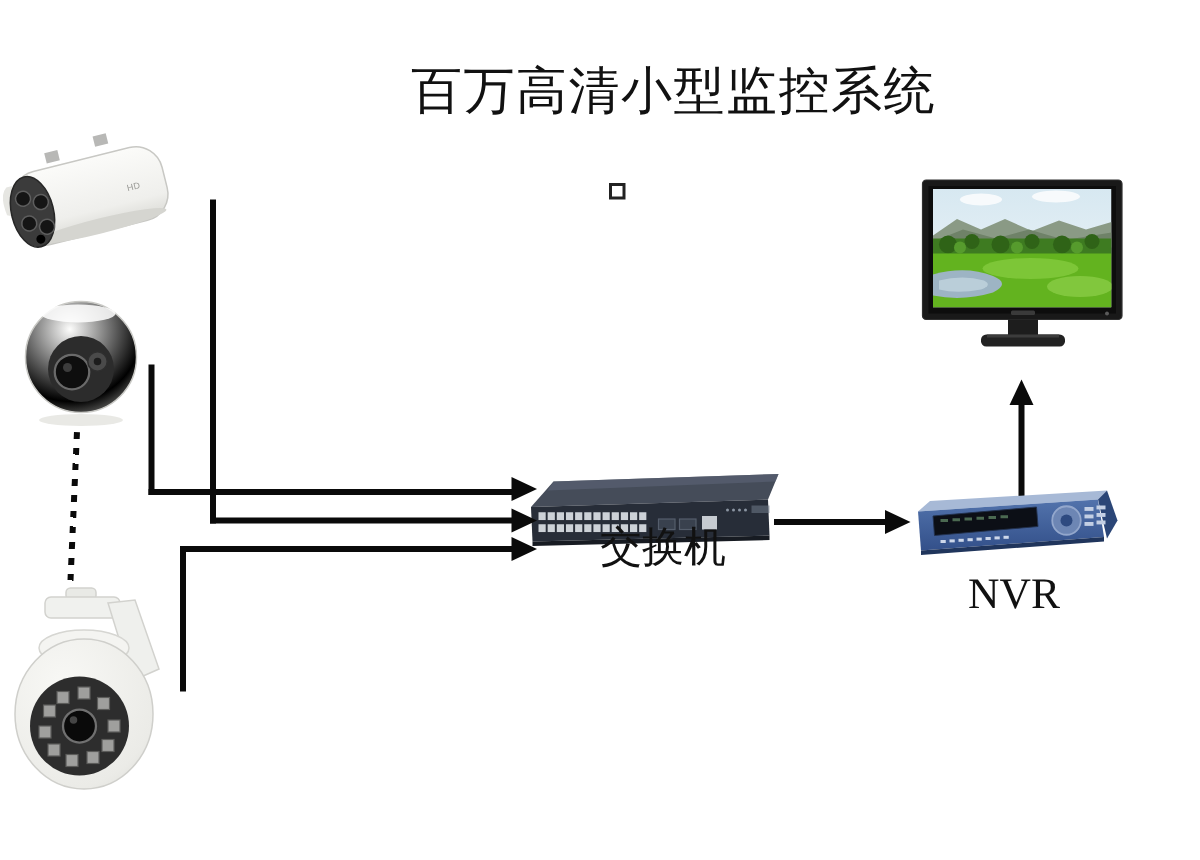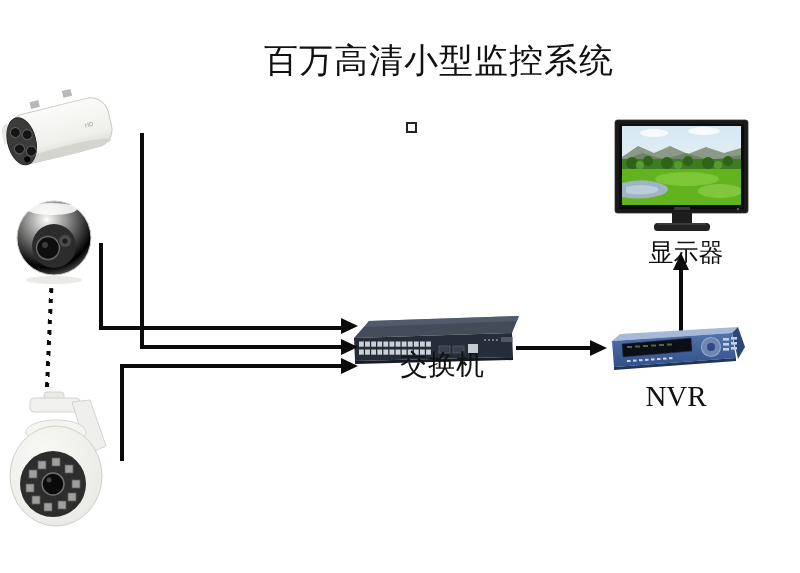"百万高清小型监控系统" .title { left: 229px -> 239px }
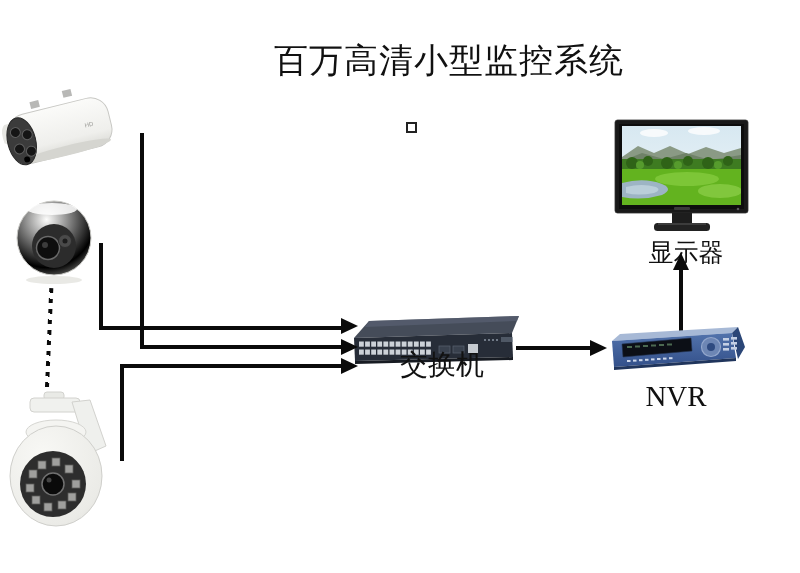"显示器" div.abs { html: <div>显示器</div> -> none }
